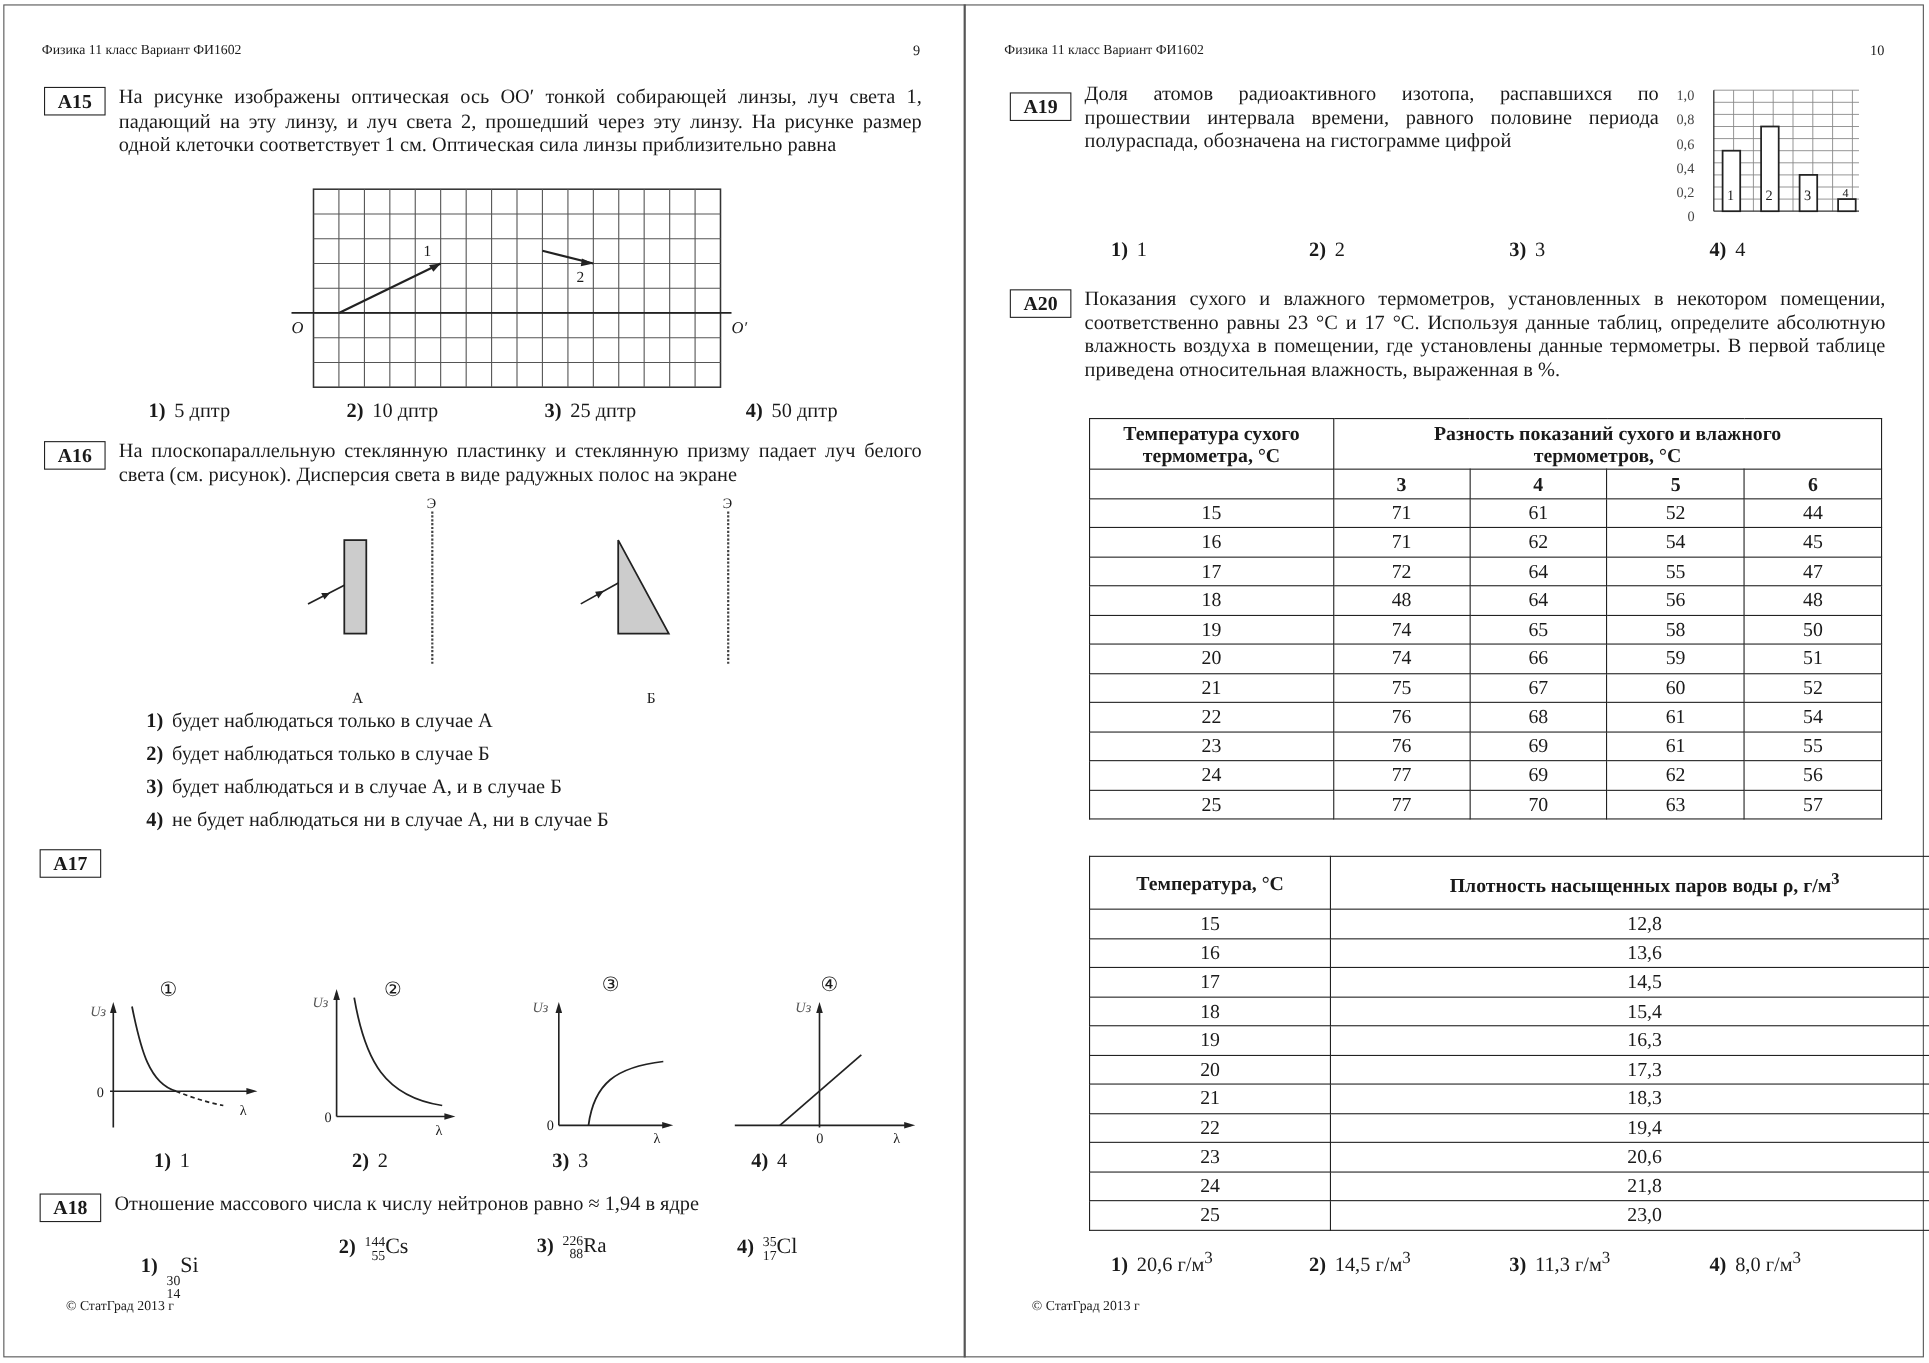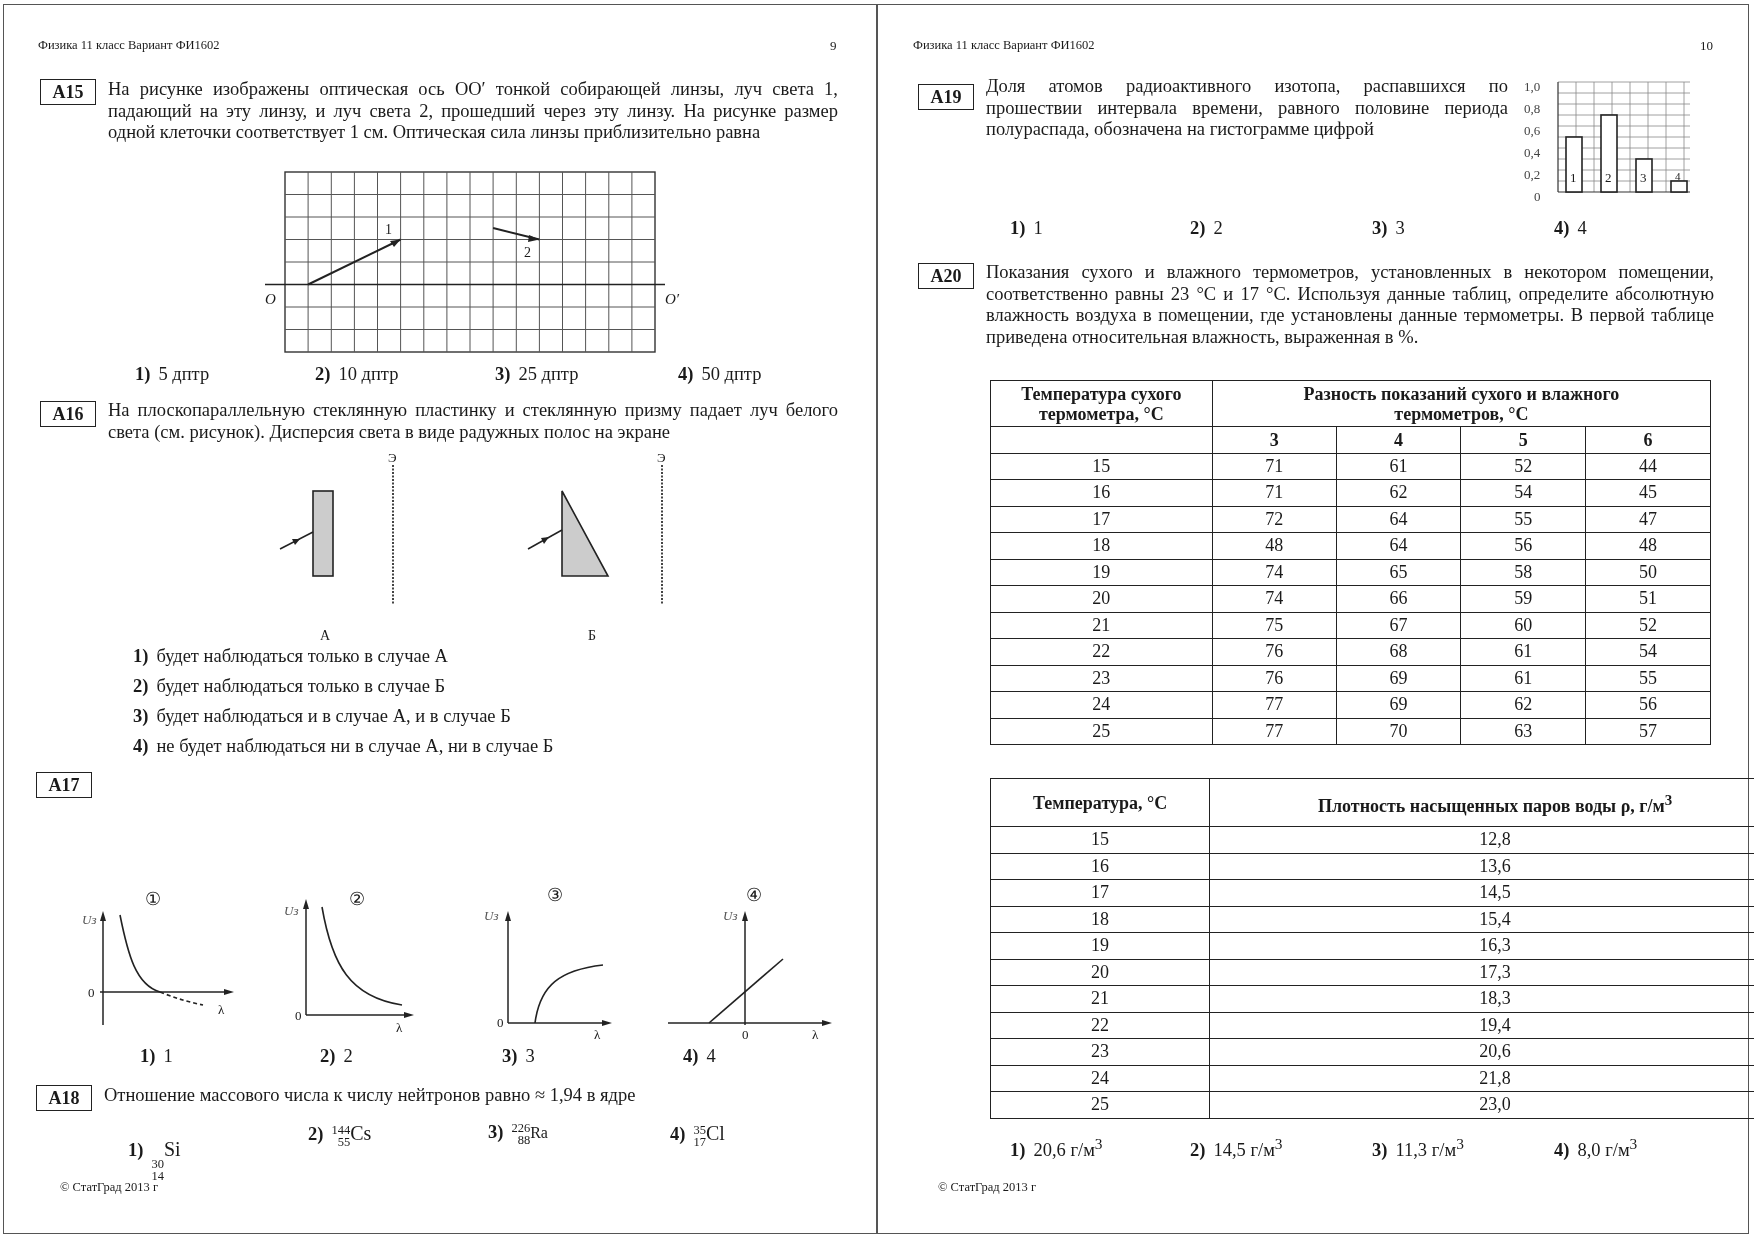"Ra" span { font-size: 16px -> 19px }
